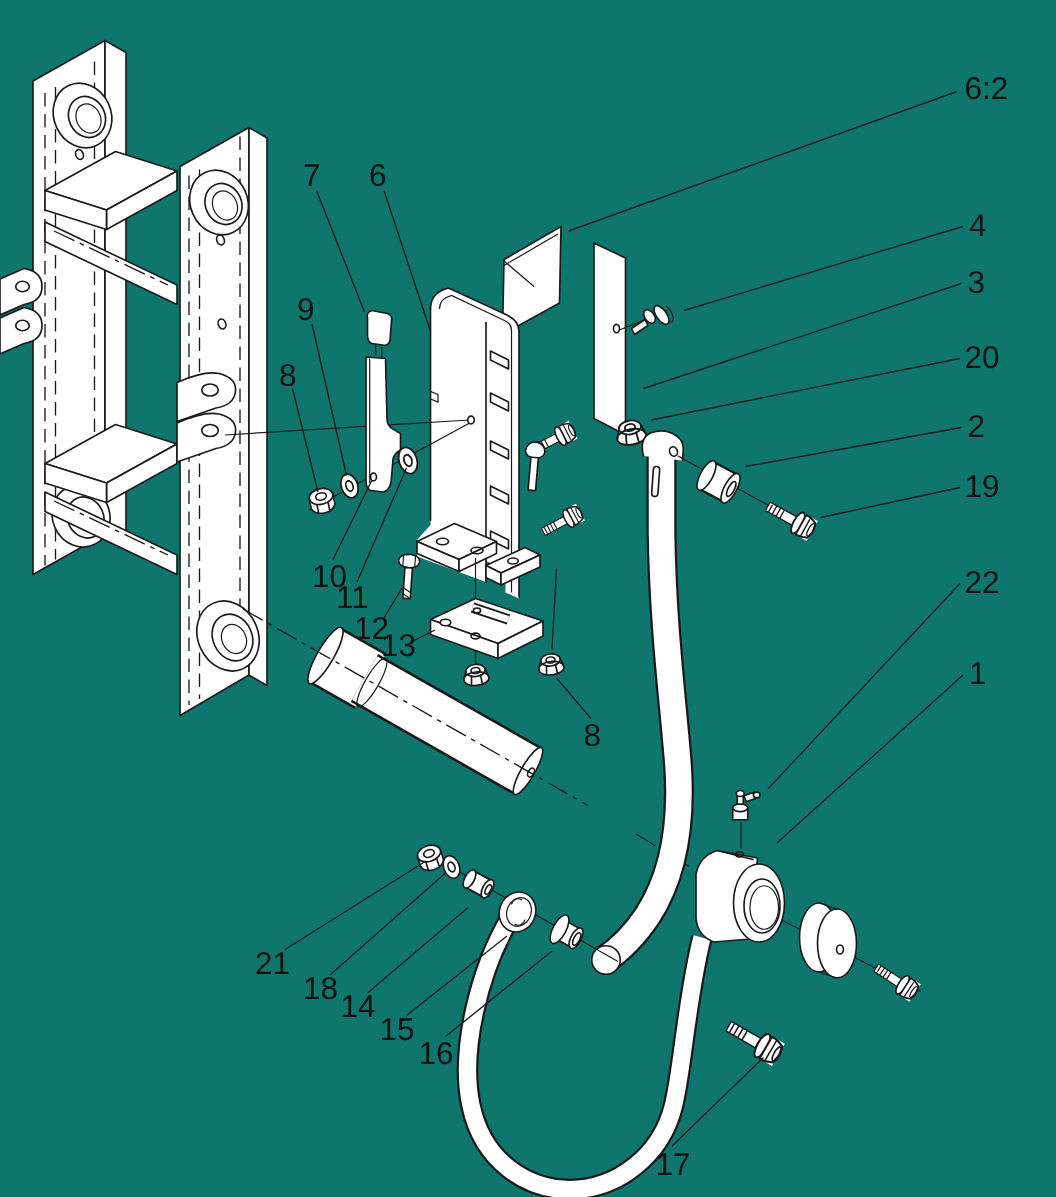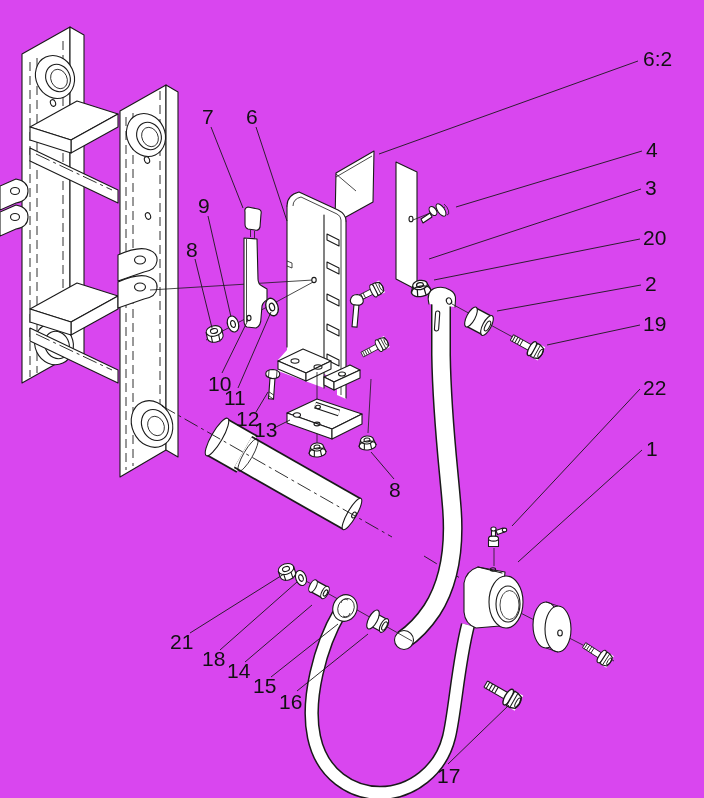"6:2" .page { background: #d946ef -> #0f766e }
